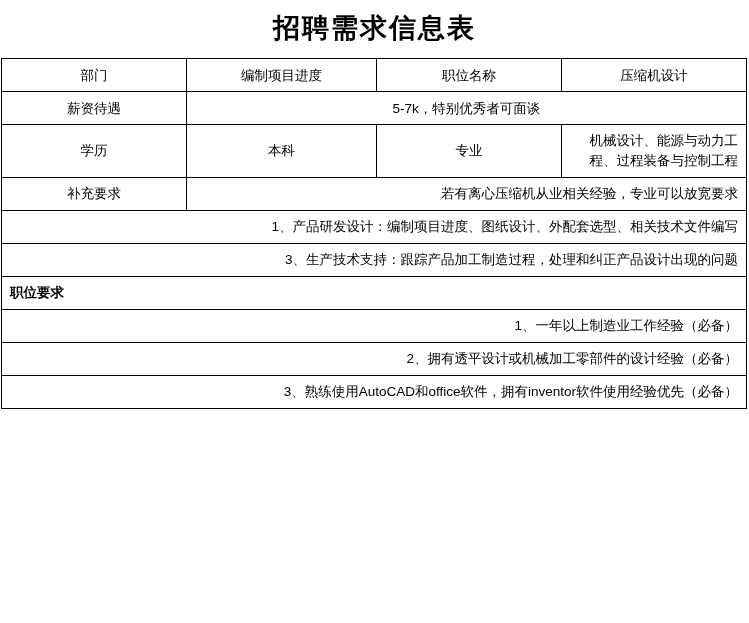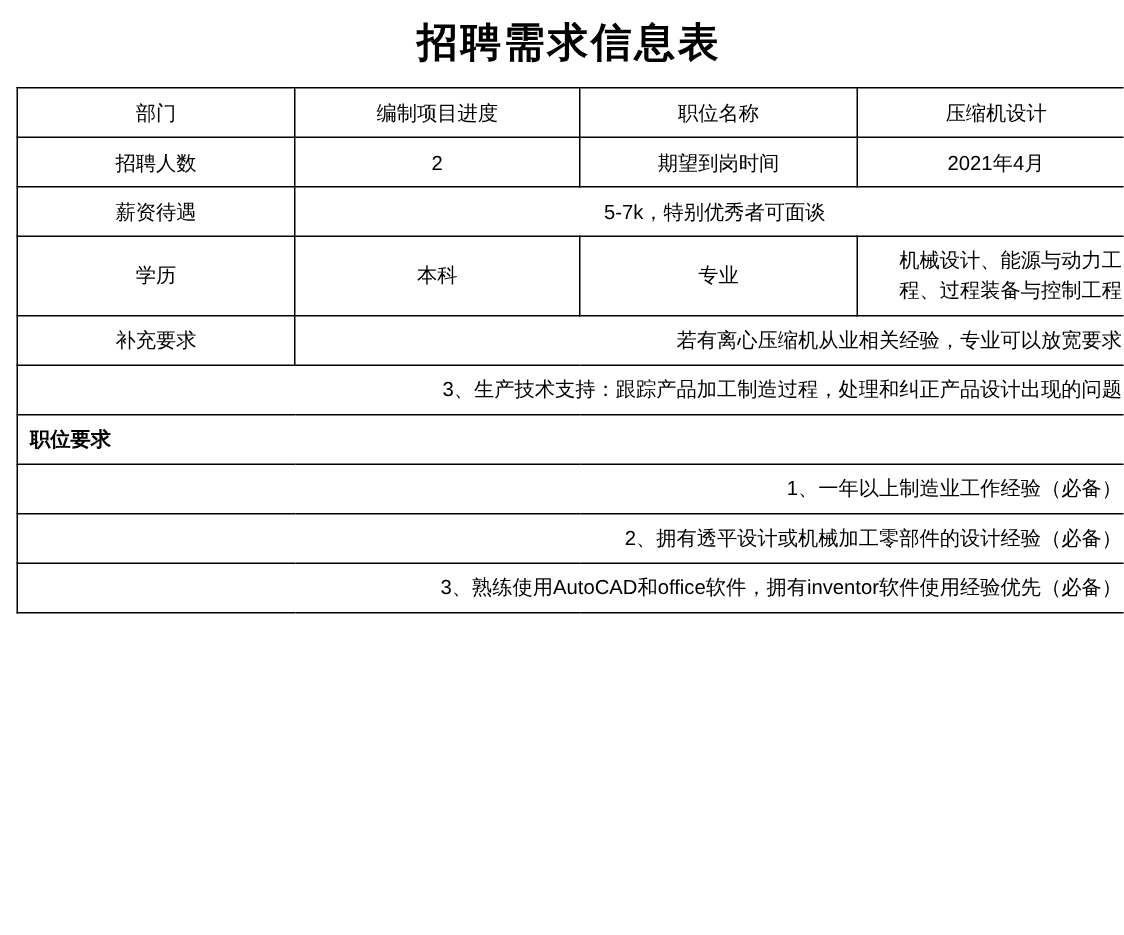"招聘需求信息表" .page { padding-left: 10px -> none }
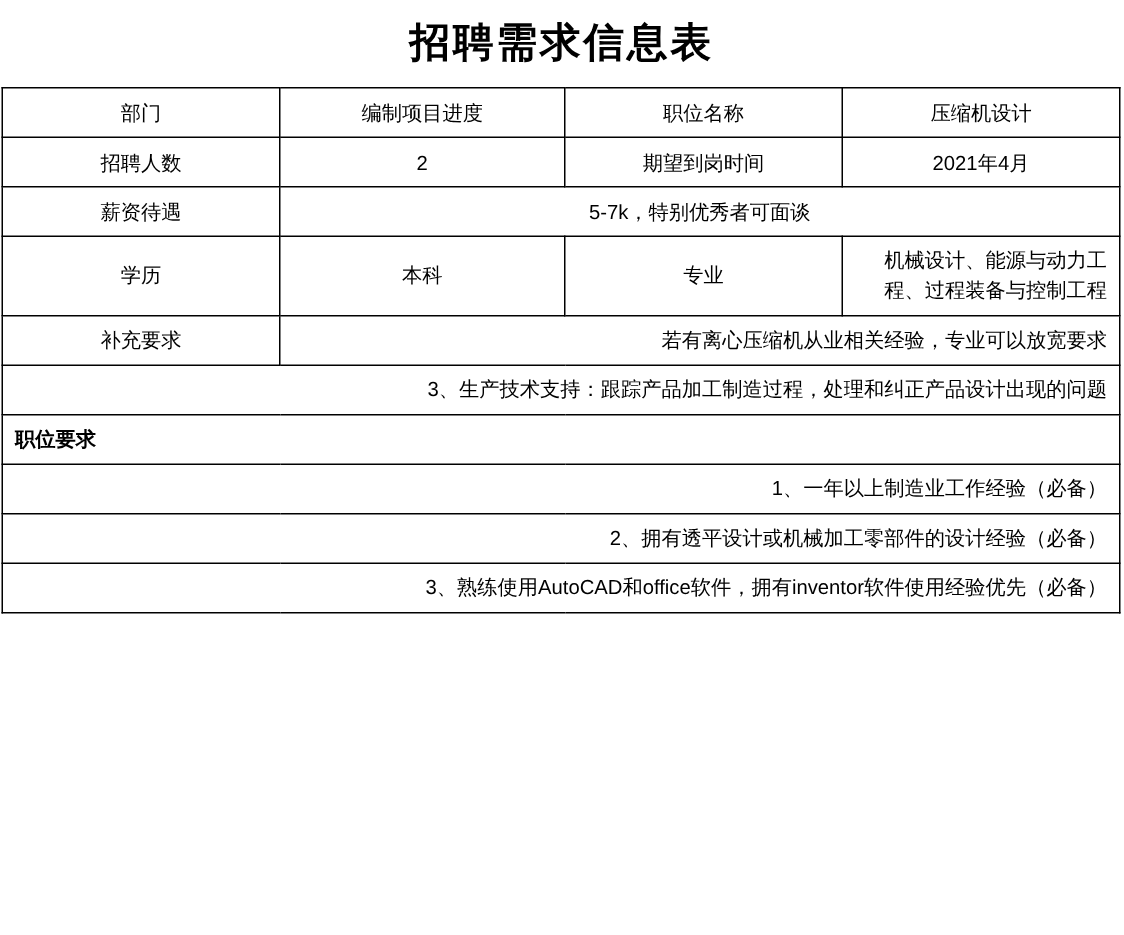"招聘人数" tr { html: <tr> <td>招聘人数</td> <td>2</td> <td>期望到岗时间</td> <td>2021年4月</td> </tr> -> none }
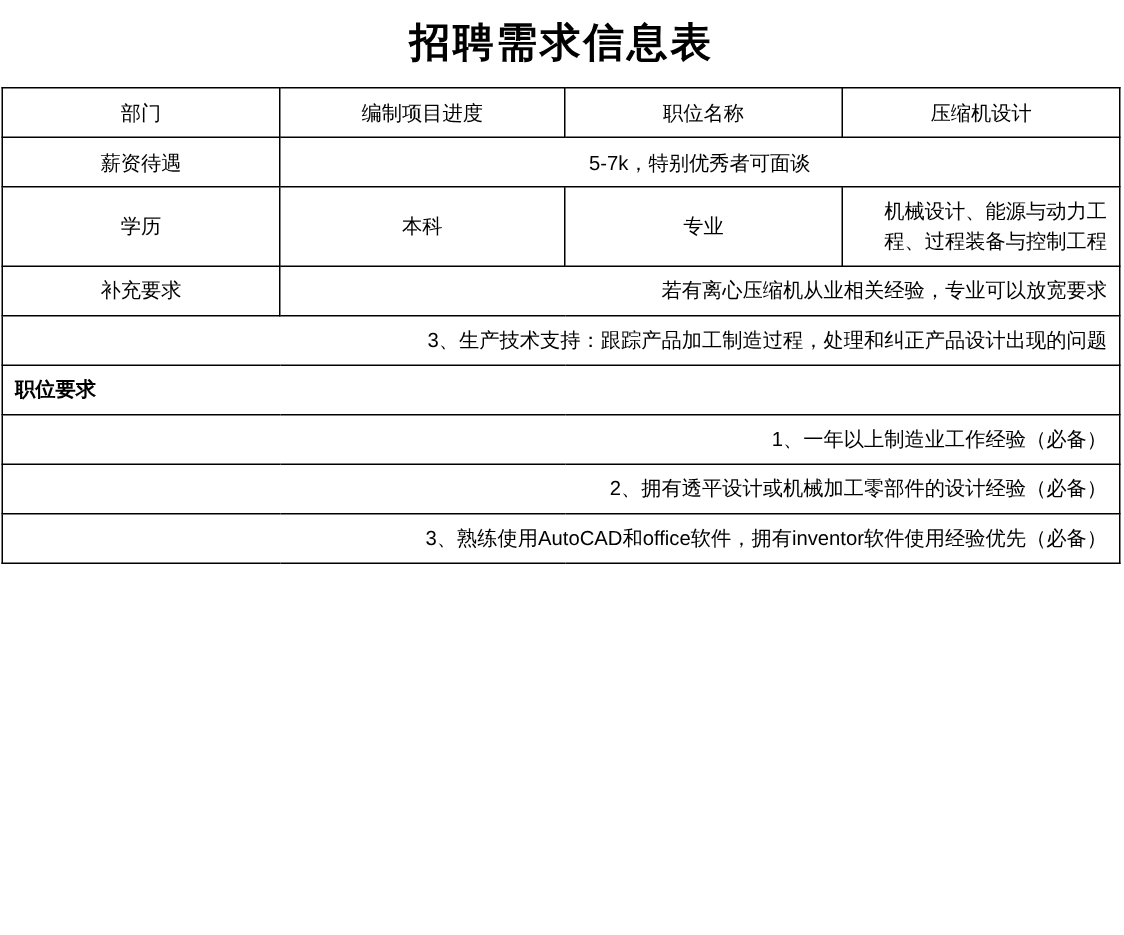"1、产品研发设计：编制项目进度、图纸设计、外配套选型、相关技术文件编写" tr { html: none -> <tr> <td>1、产品研发设计：编制项目进度、图纸设计、外配套选型、相关技术文件编写</td> </tr> }
